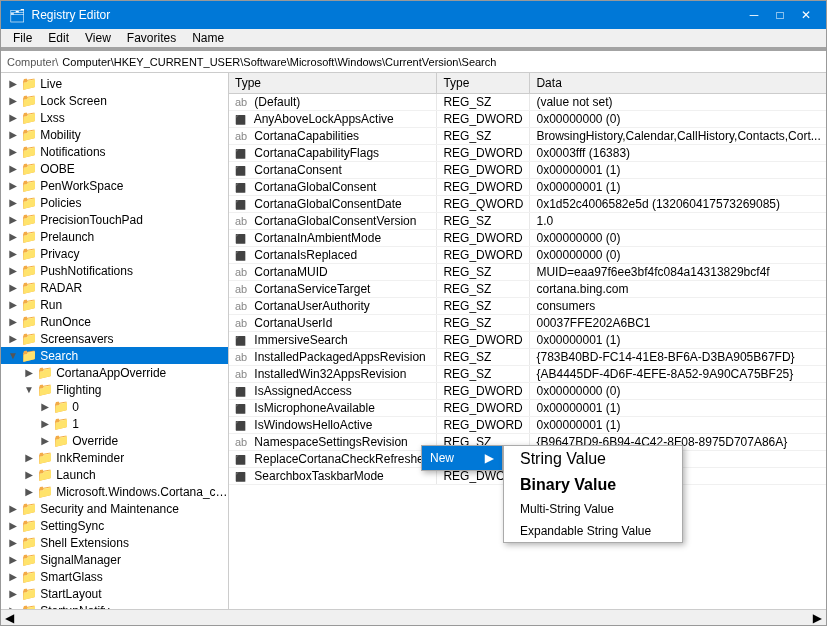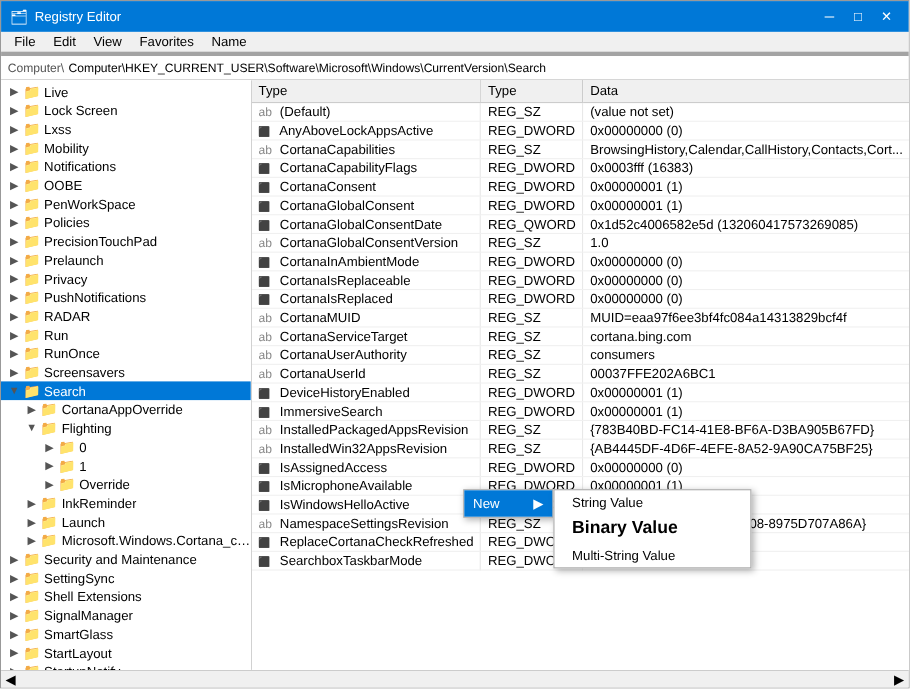"⬛ CortanaIsReplaceable" tr { html: <tr> <td><span>⬛</span> CortanaIsReplaceable</td> <td>REG_DWORD</td> <td>0x00000000 (0)</td> </tr> -> none }
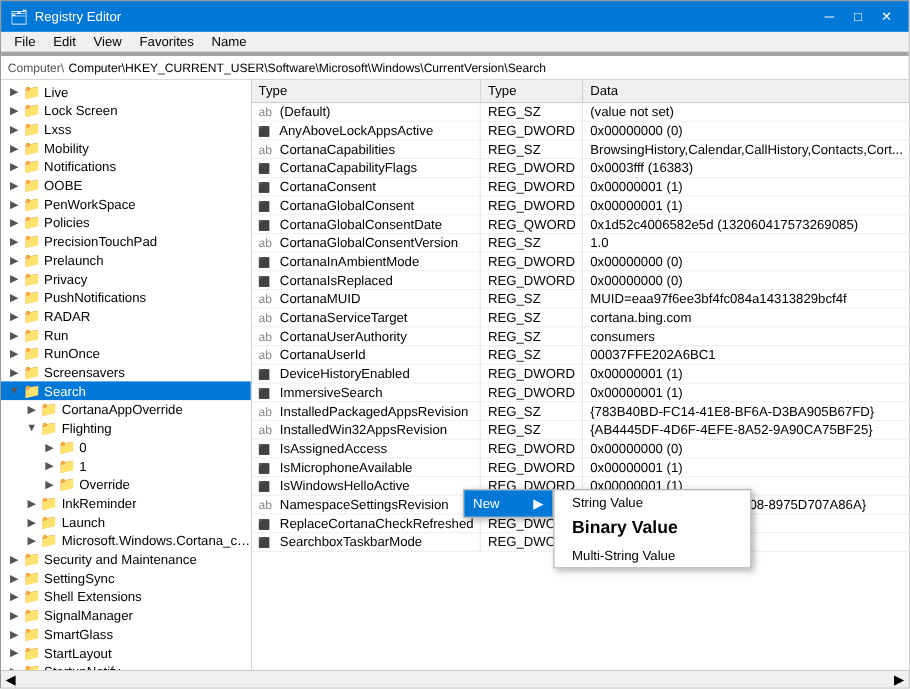"⬛ DeviceHistoryEnabled" tr { html: <tr> <td><span>⬛</span> DeviceHistoryEnabled</td> <td>REG_DWORD</td> <td>0x00000001 (1)</td> </tr> -> none }
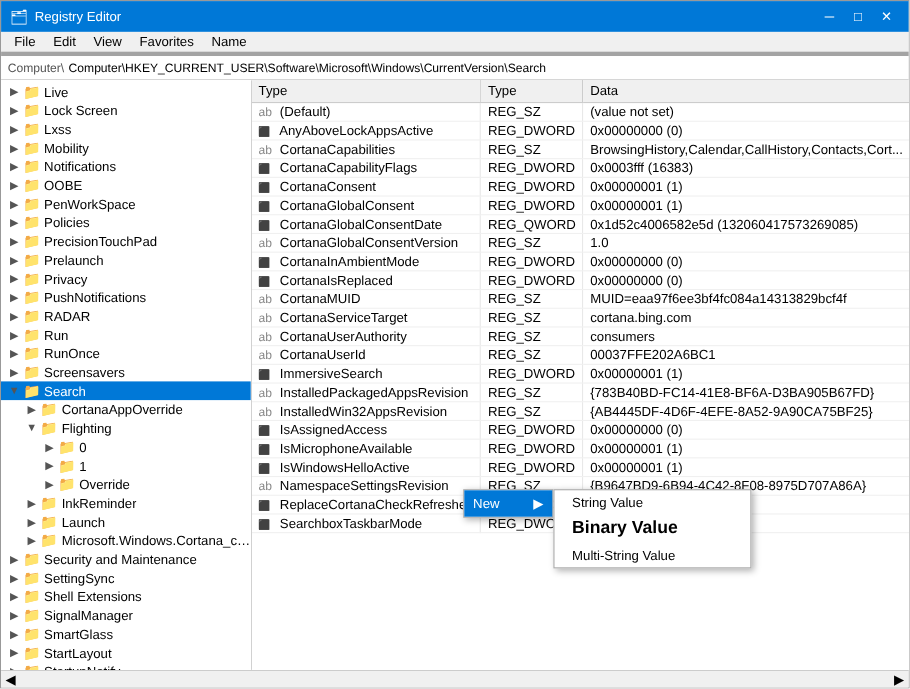"String Value" div { font-size: 12px -> 16px }
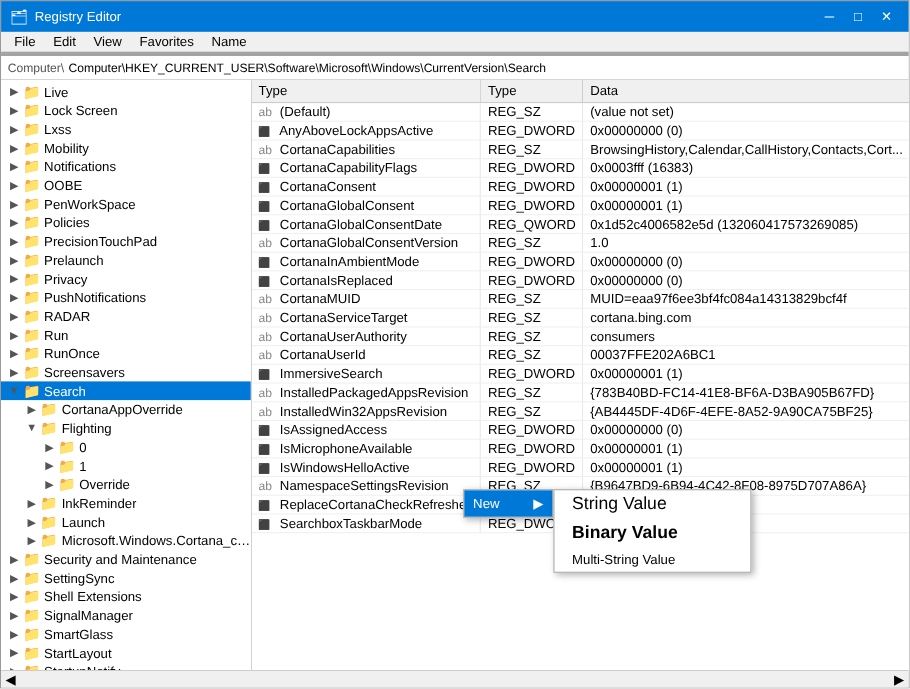"Expandable String Value" div { html: none -> <div>Expandable String Value</div> }
